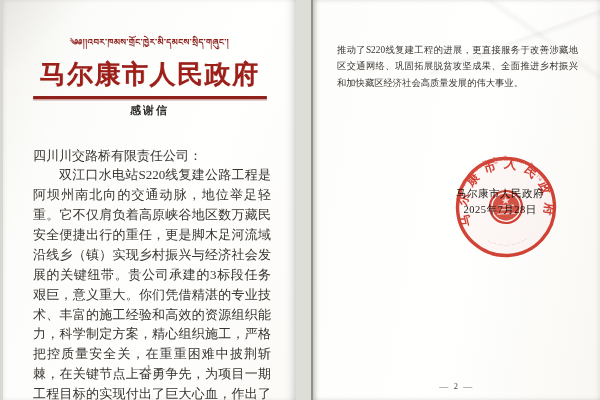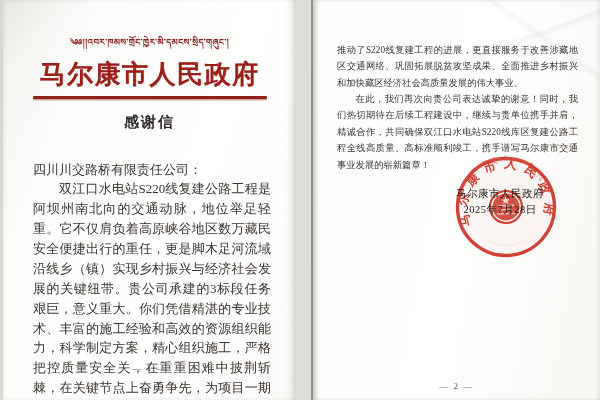"在此，我们再次向贵公司表达诚挚的谢意！同时，我们热切期待在后续工程建设中，继续与" p.indent { html: <p>在此，我们再次向贵公司表达诚挚的谢意！同时，我们热切期待在后续工程建设中，继续与贵单位携手并肩，精诚合作，共同确保双江口水电站S220线库区复建公路工程全线高质量、高标准顺利竣工，携手谱写马尔康市交通事业发展的崭新篇章！</p> -> none }
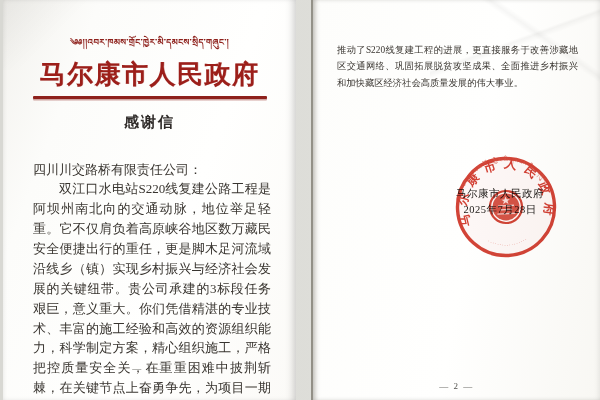"感谢信" .letter-title { font-size: 15px -> 11px; margin-top: 14px -> 4px }
